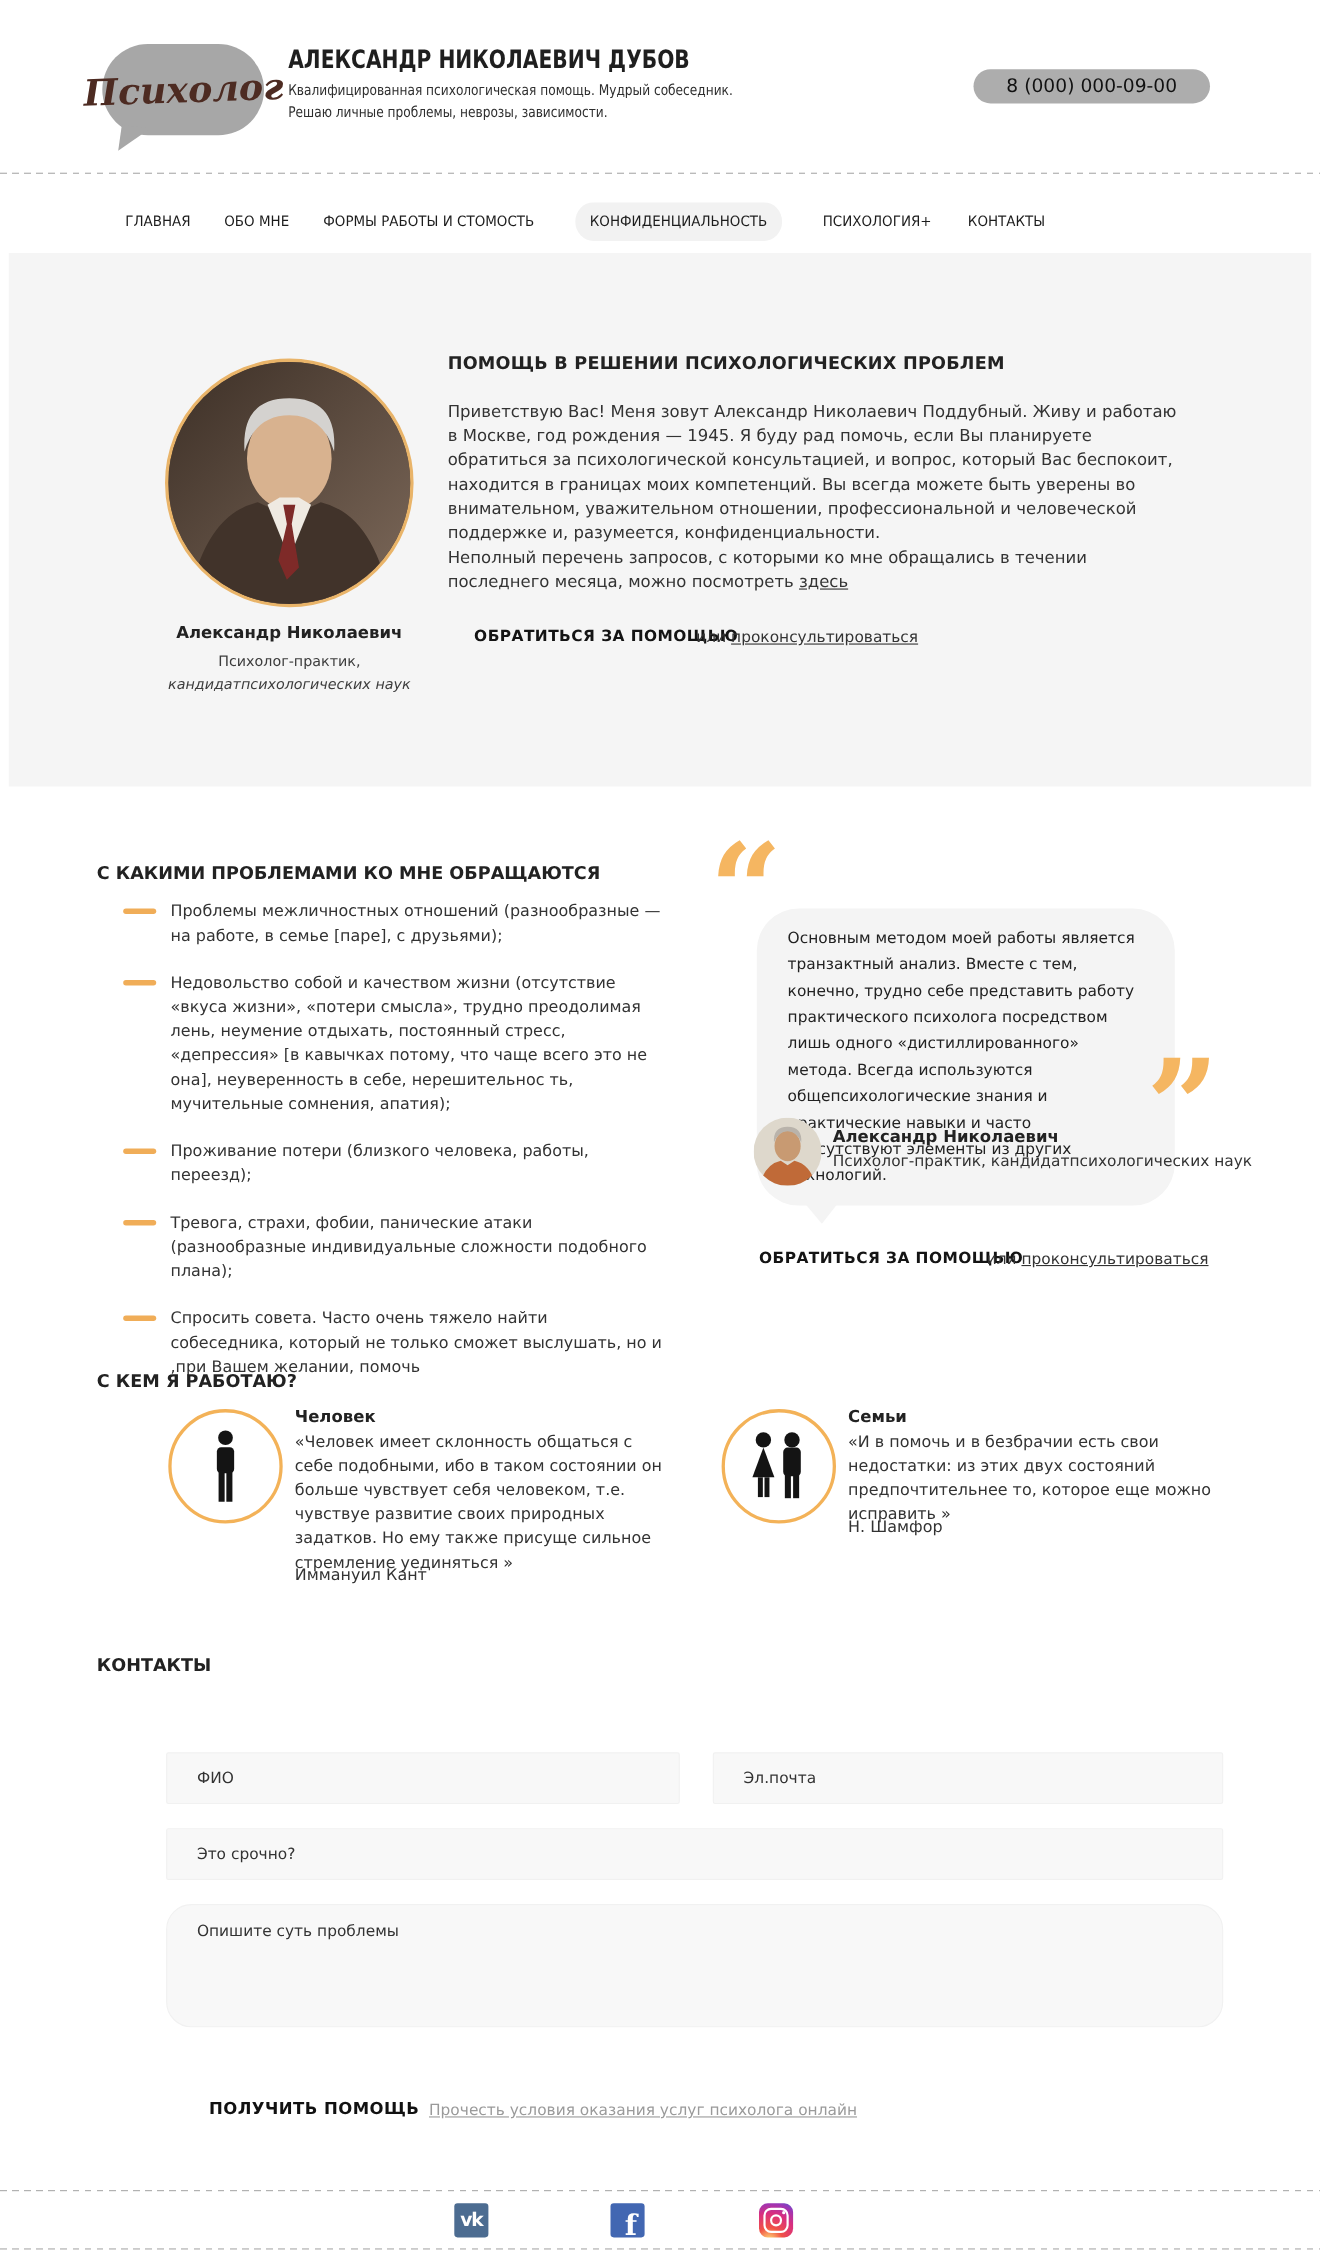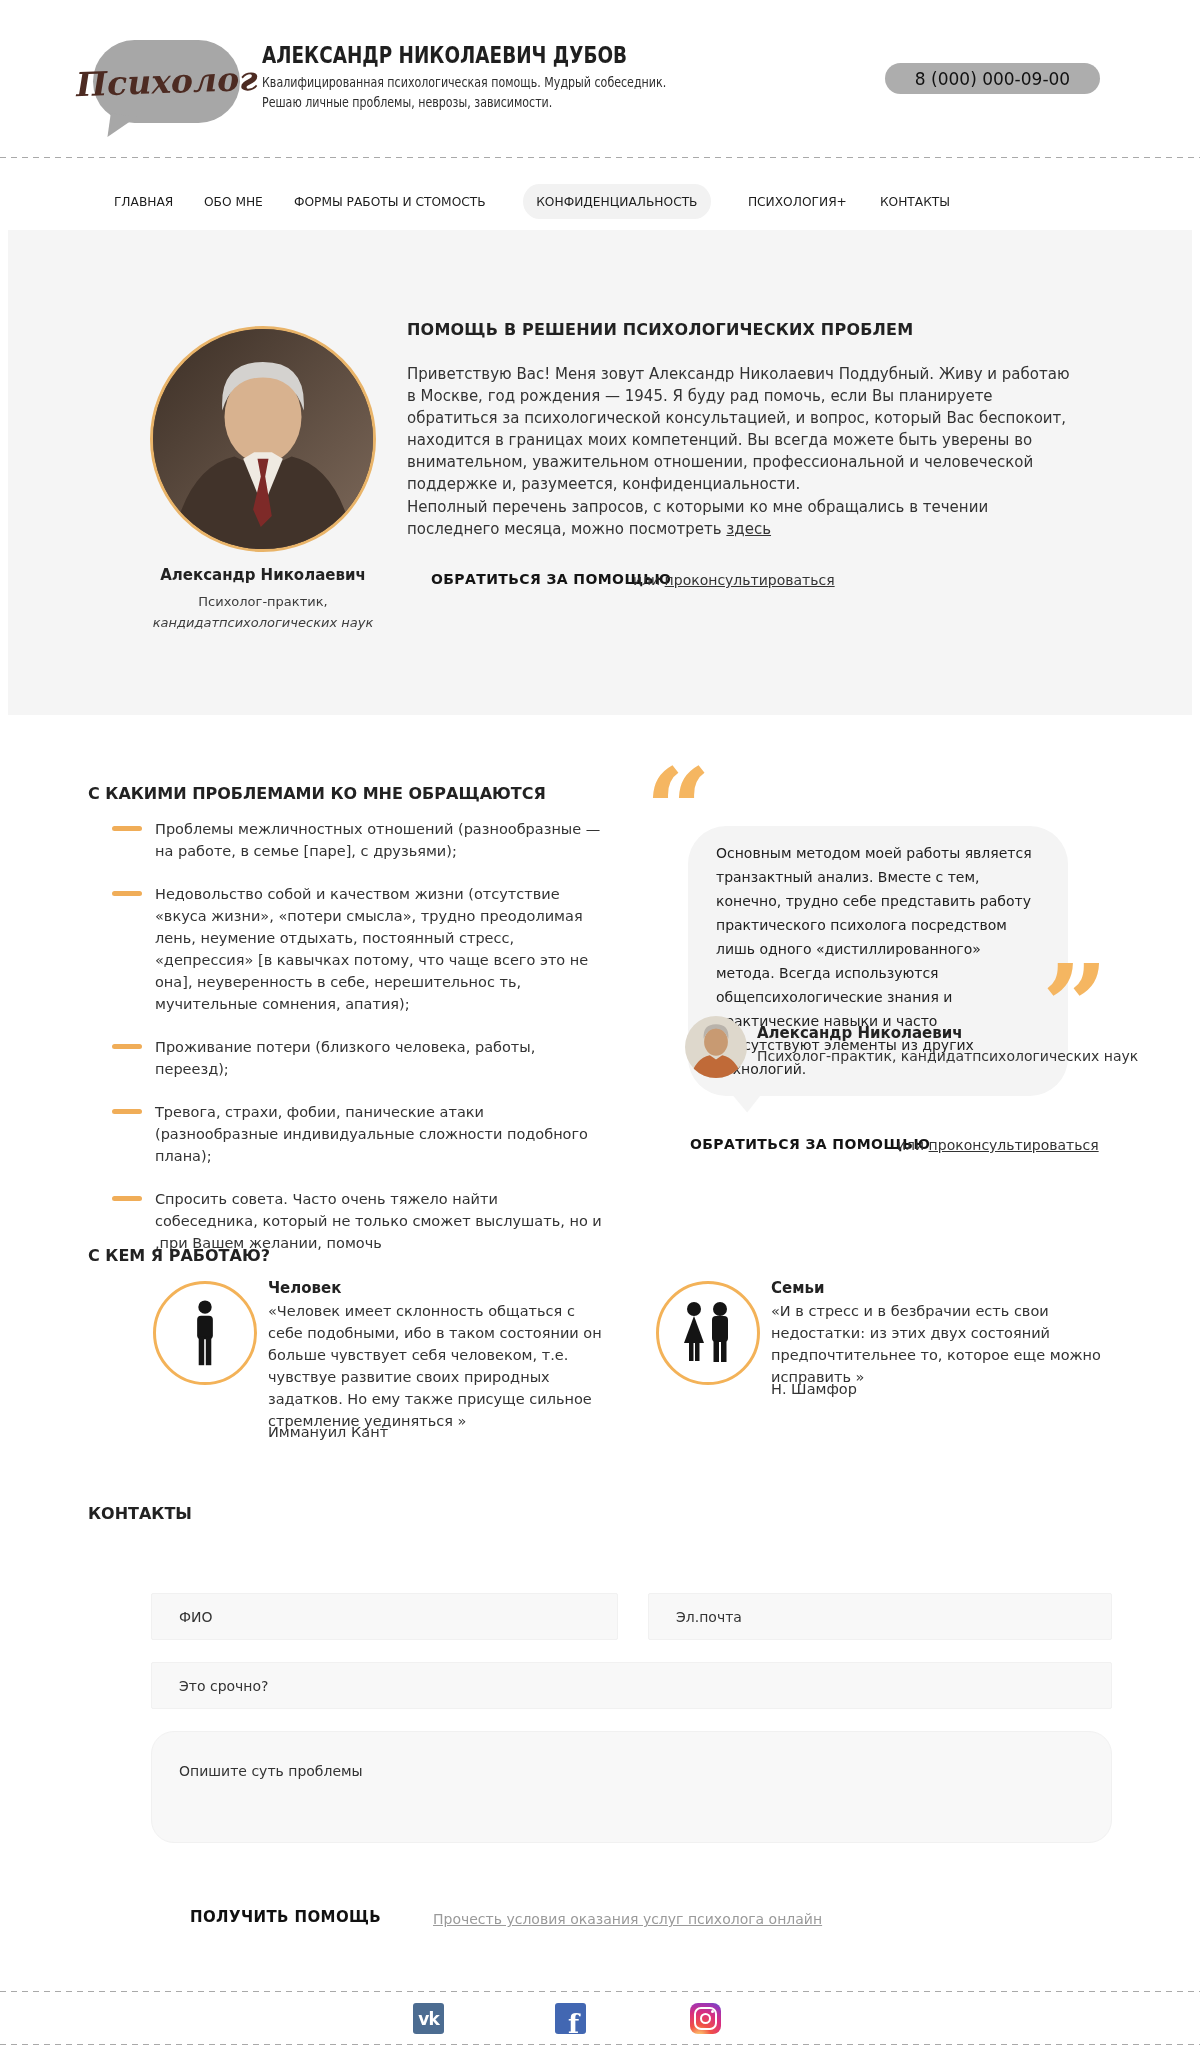"«И в стресс и в" div.client-quote { text: стресс -> помочь }
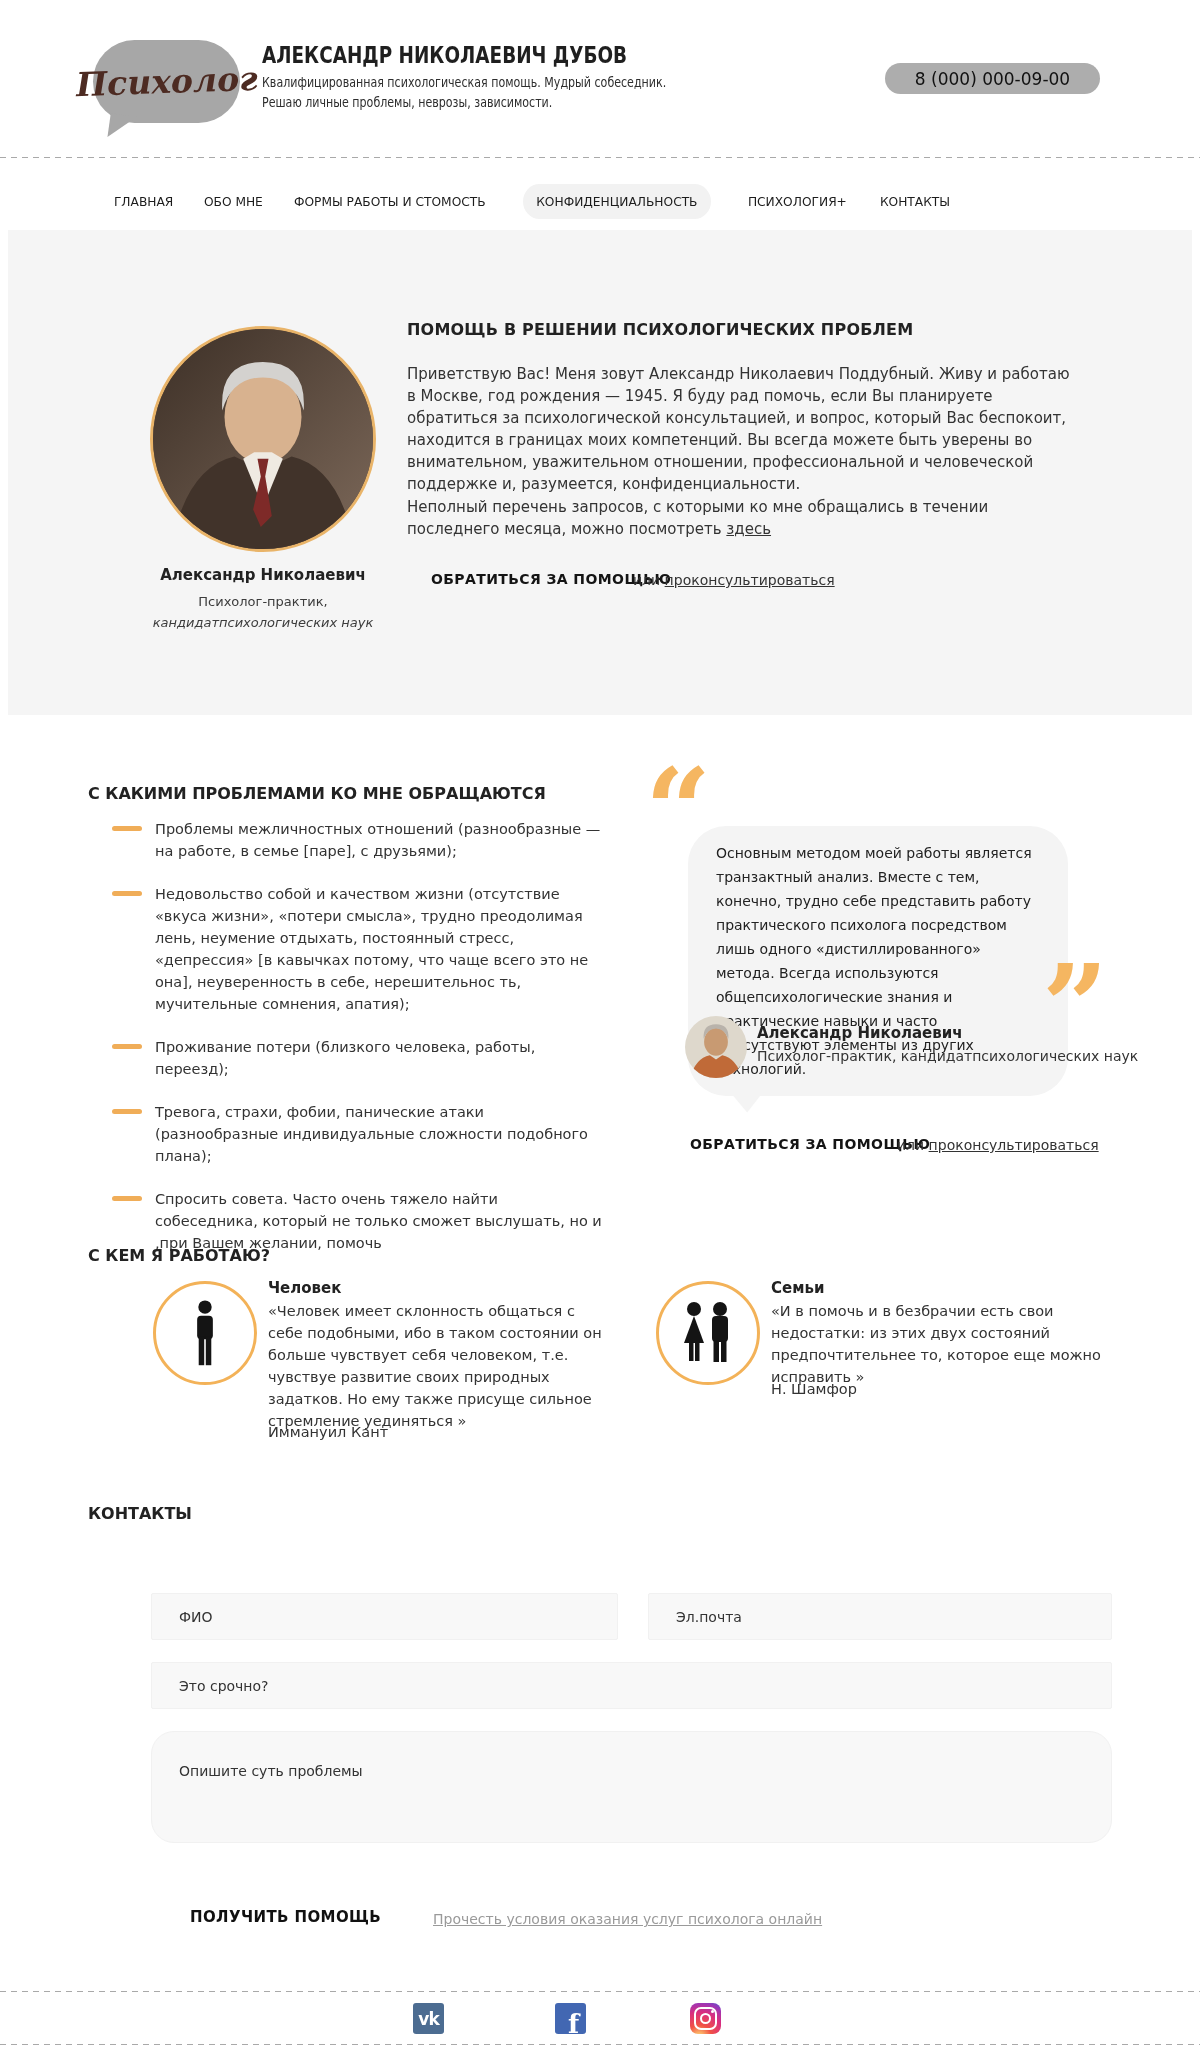"Опишите суть проблемы" .f-area { padding-top: 31px -> 16px }
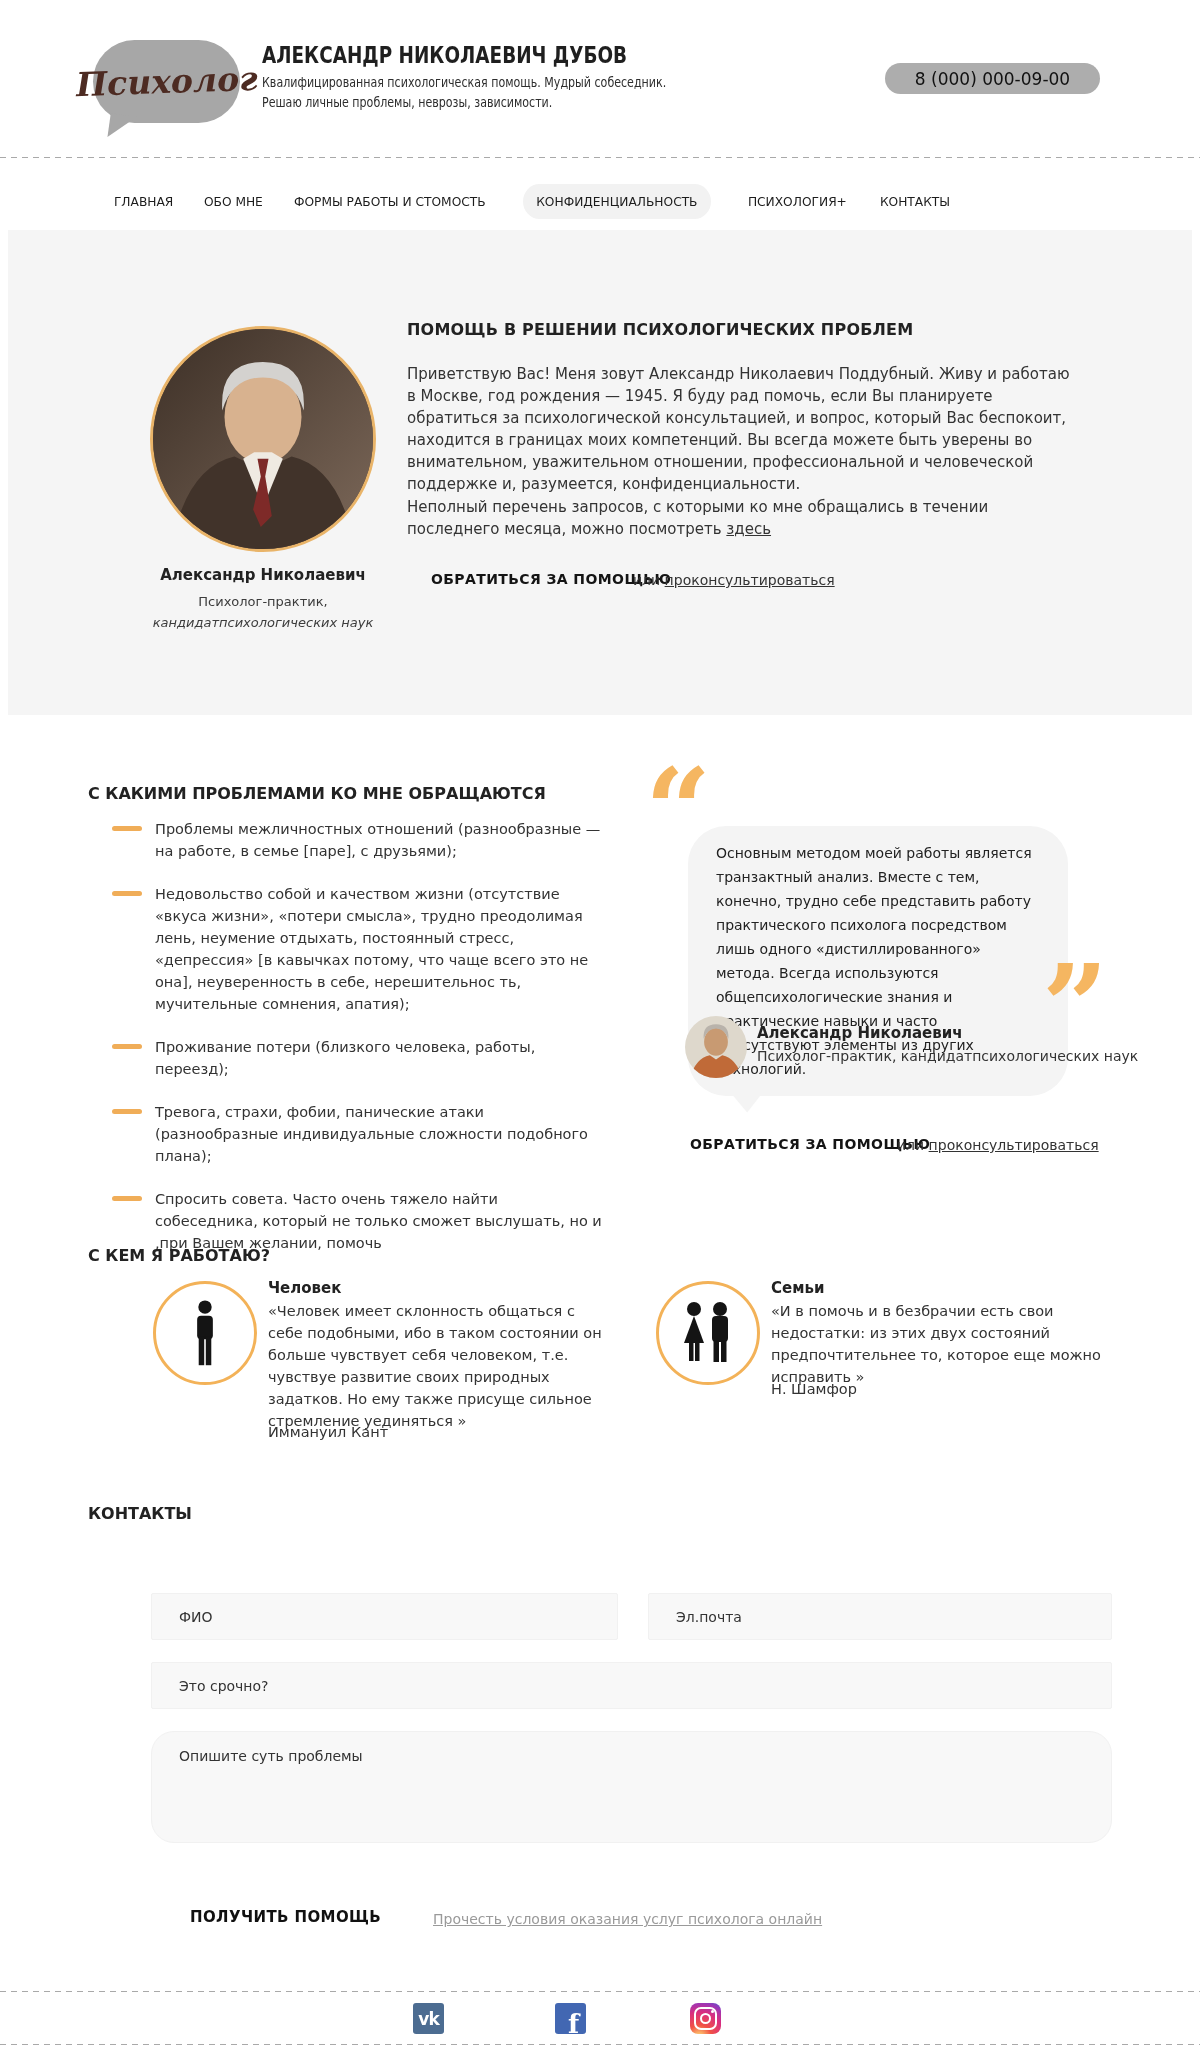"Прочесть условия оказания услуг" .terms-link { margin-left: 43px -> none }
